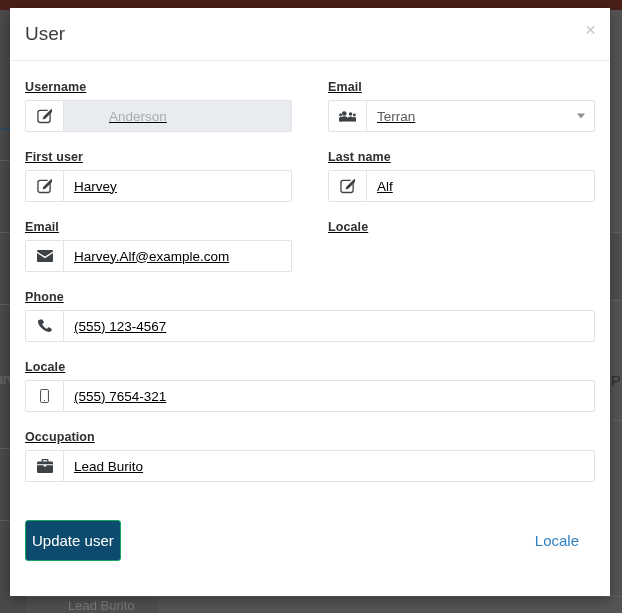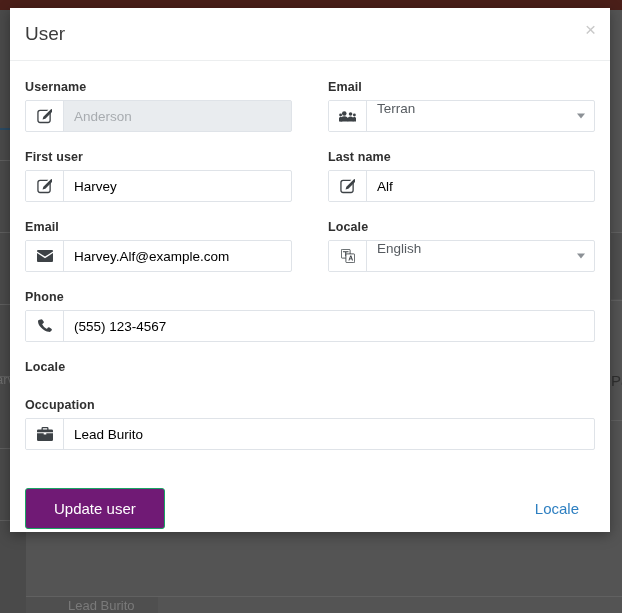"User" #modal { height: 524px -> 588px }
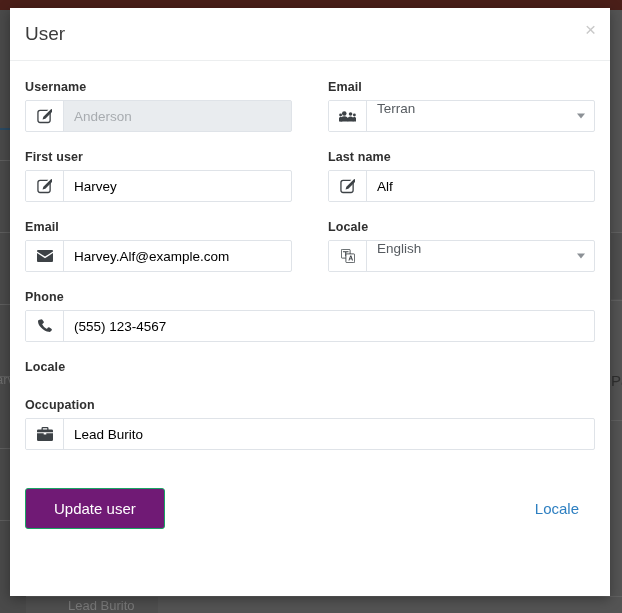"Username" .row { text-decoration: none -> underline }
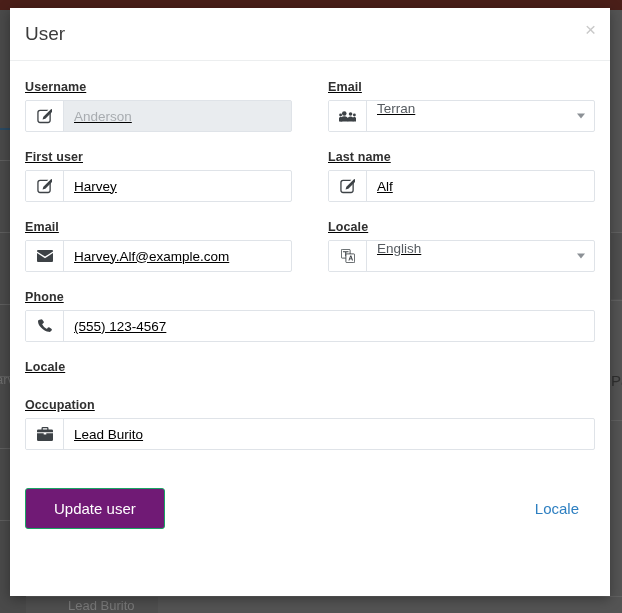"Anderson" .input-group.disabled .input-control { margin-left: none -> 35px }
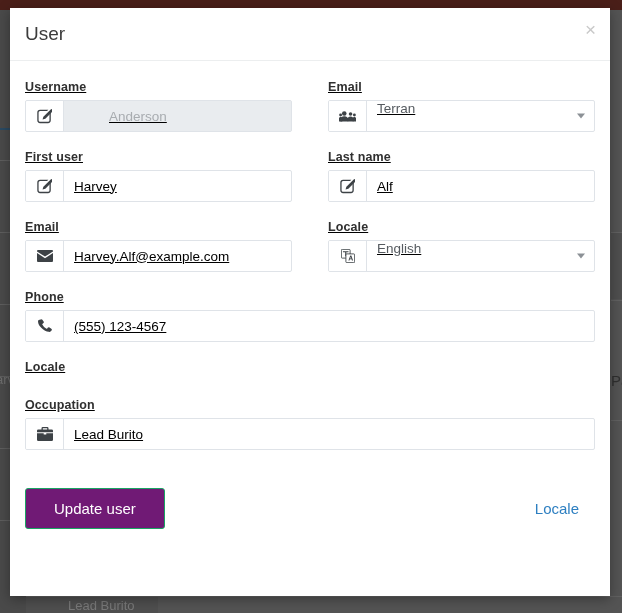"Terran" .select-wrap { align-items: flex-start -> center }
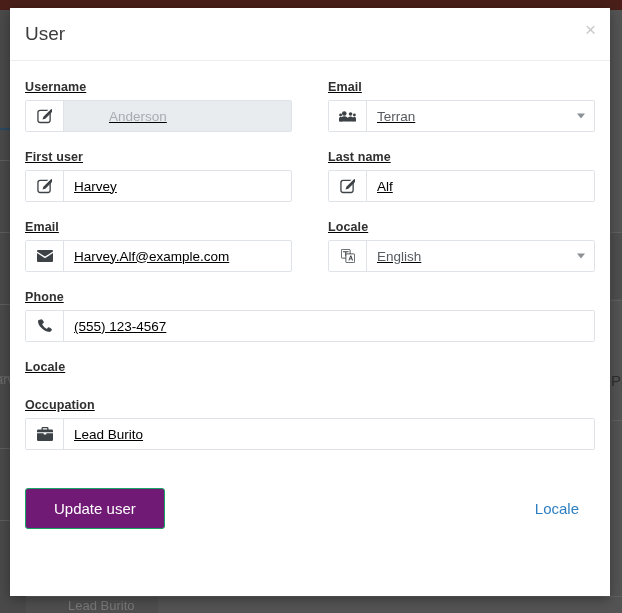"English" div.input-group { html: <div> <span> <svg> <rect></rect> <path></path> <rect></rect> <path></path> </svg> </span> <div> <span>English</span> <span></span> </div> </div> -> none }
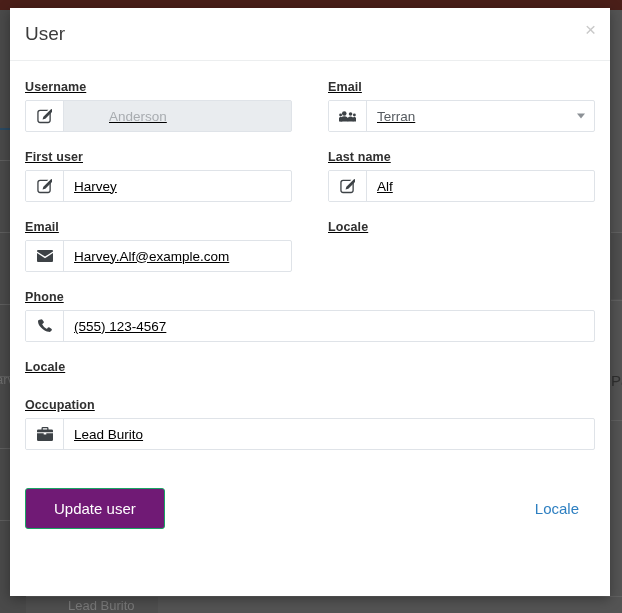"(555) 7654-321" div.input-group { html: none -> <div> <span> <svg> <rect></rect> <circle></circle> </svg> </span> <input> </div> }
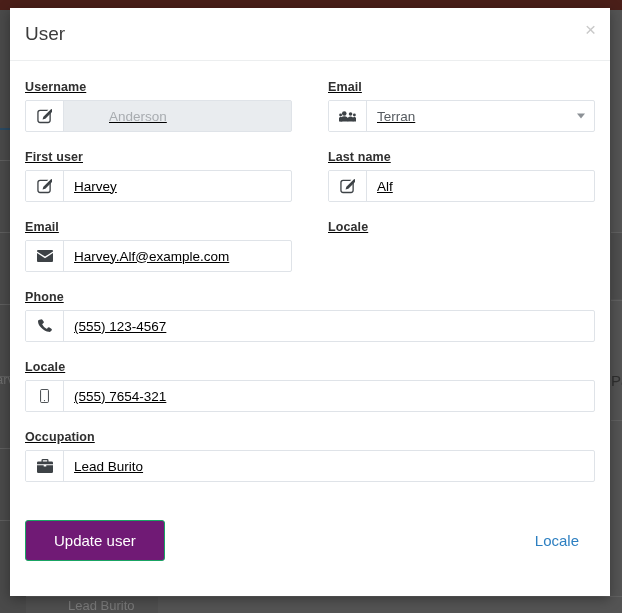"Update user" #submit-btn { background: #701a75 -> #0c4a6e; padding: 11px 28px -> 11px 6px }
